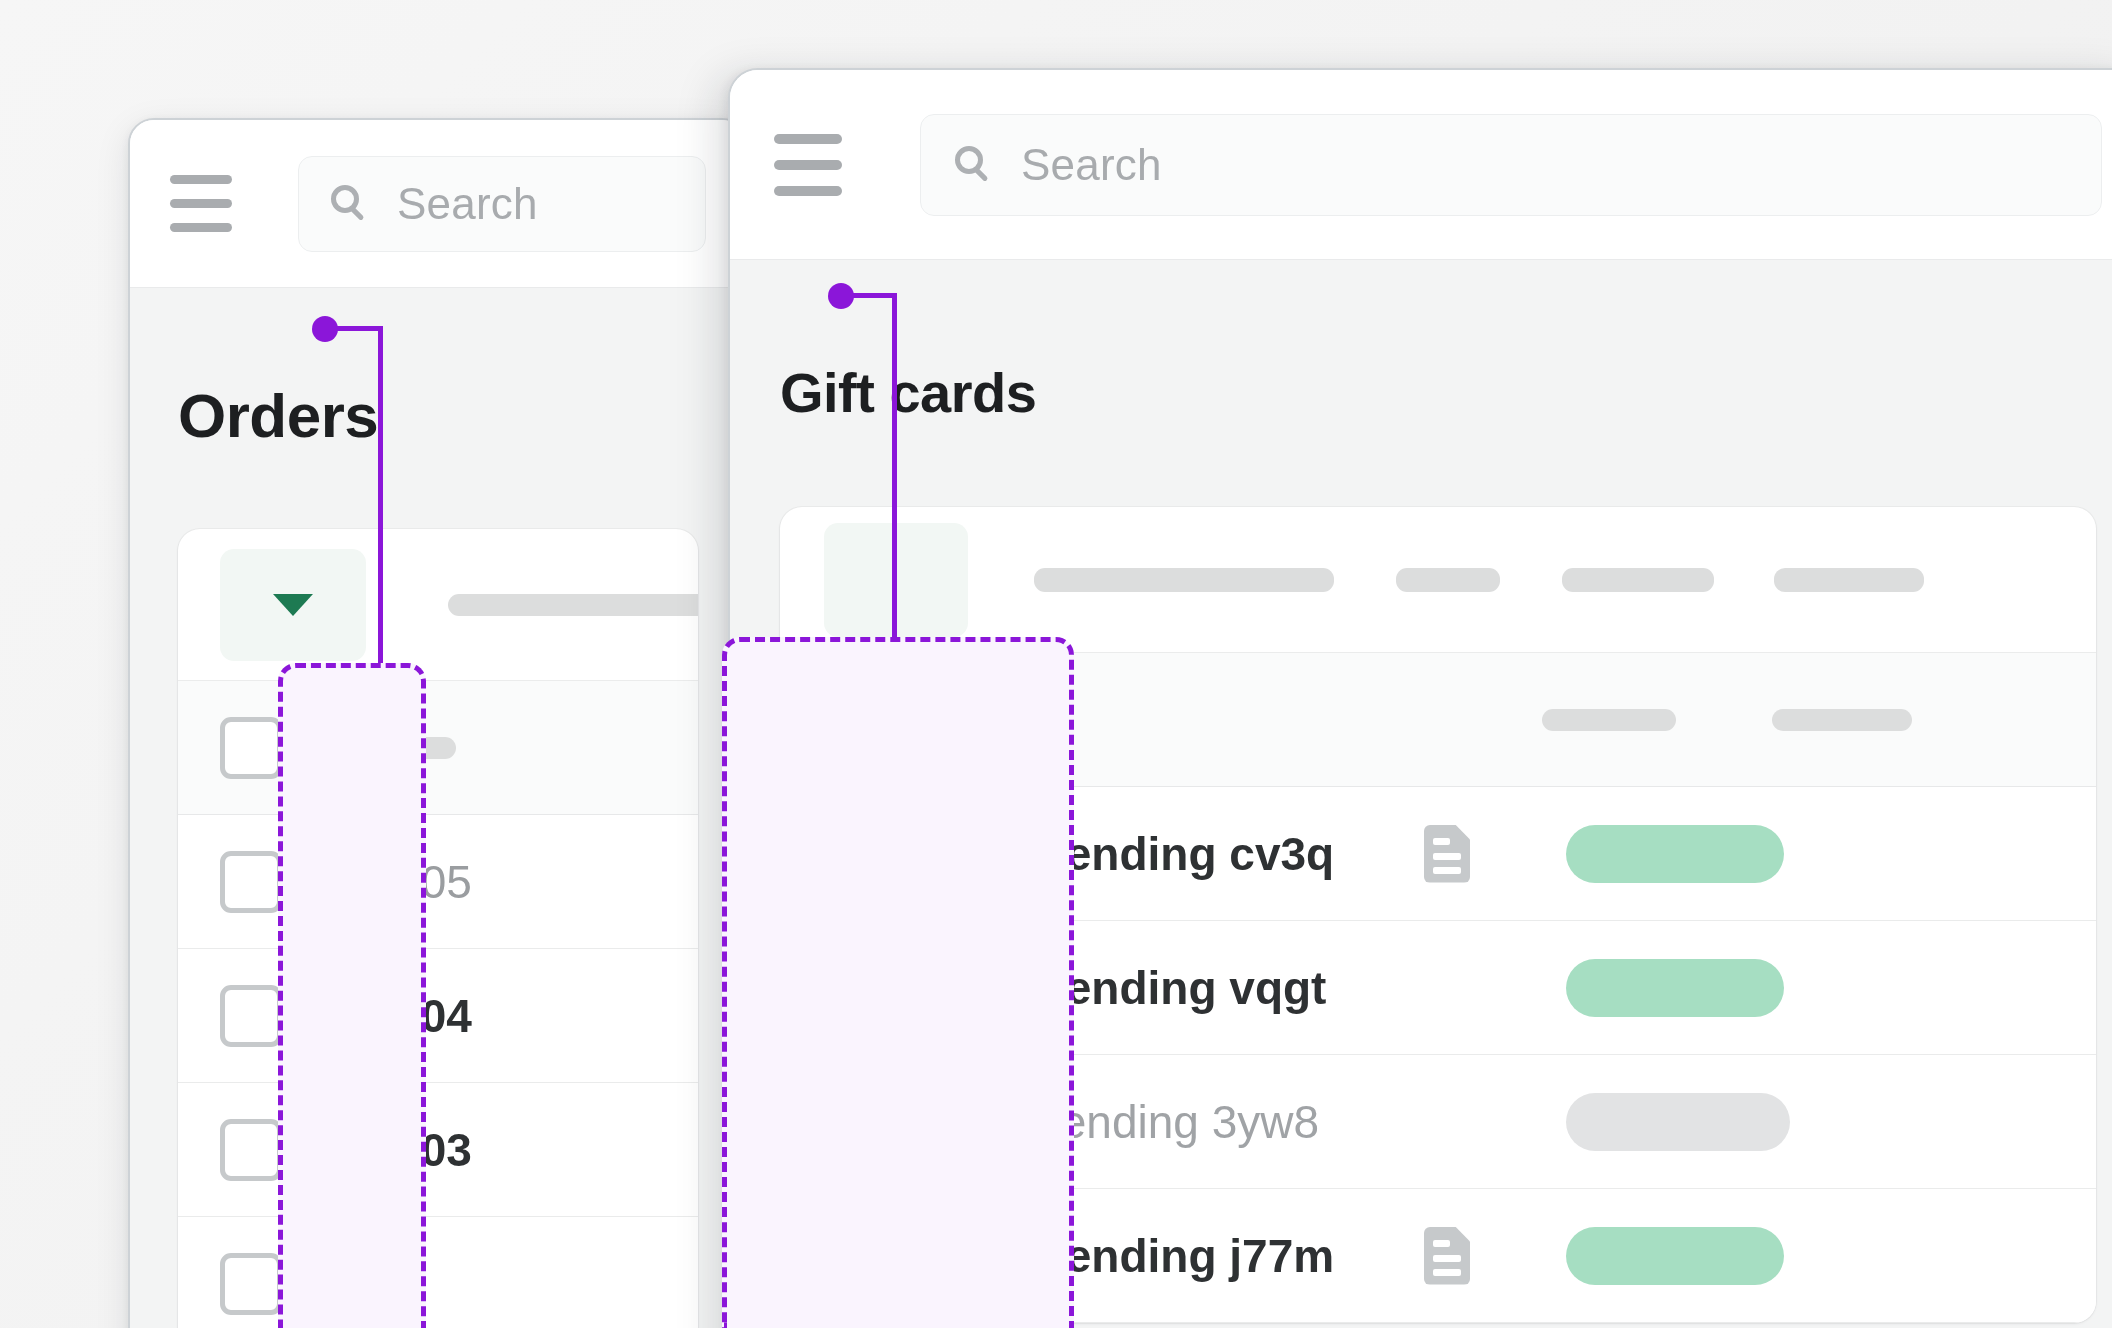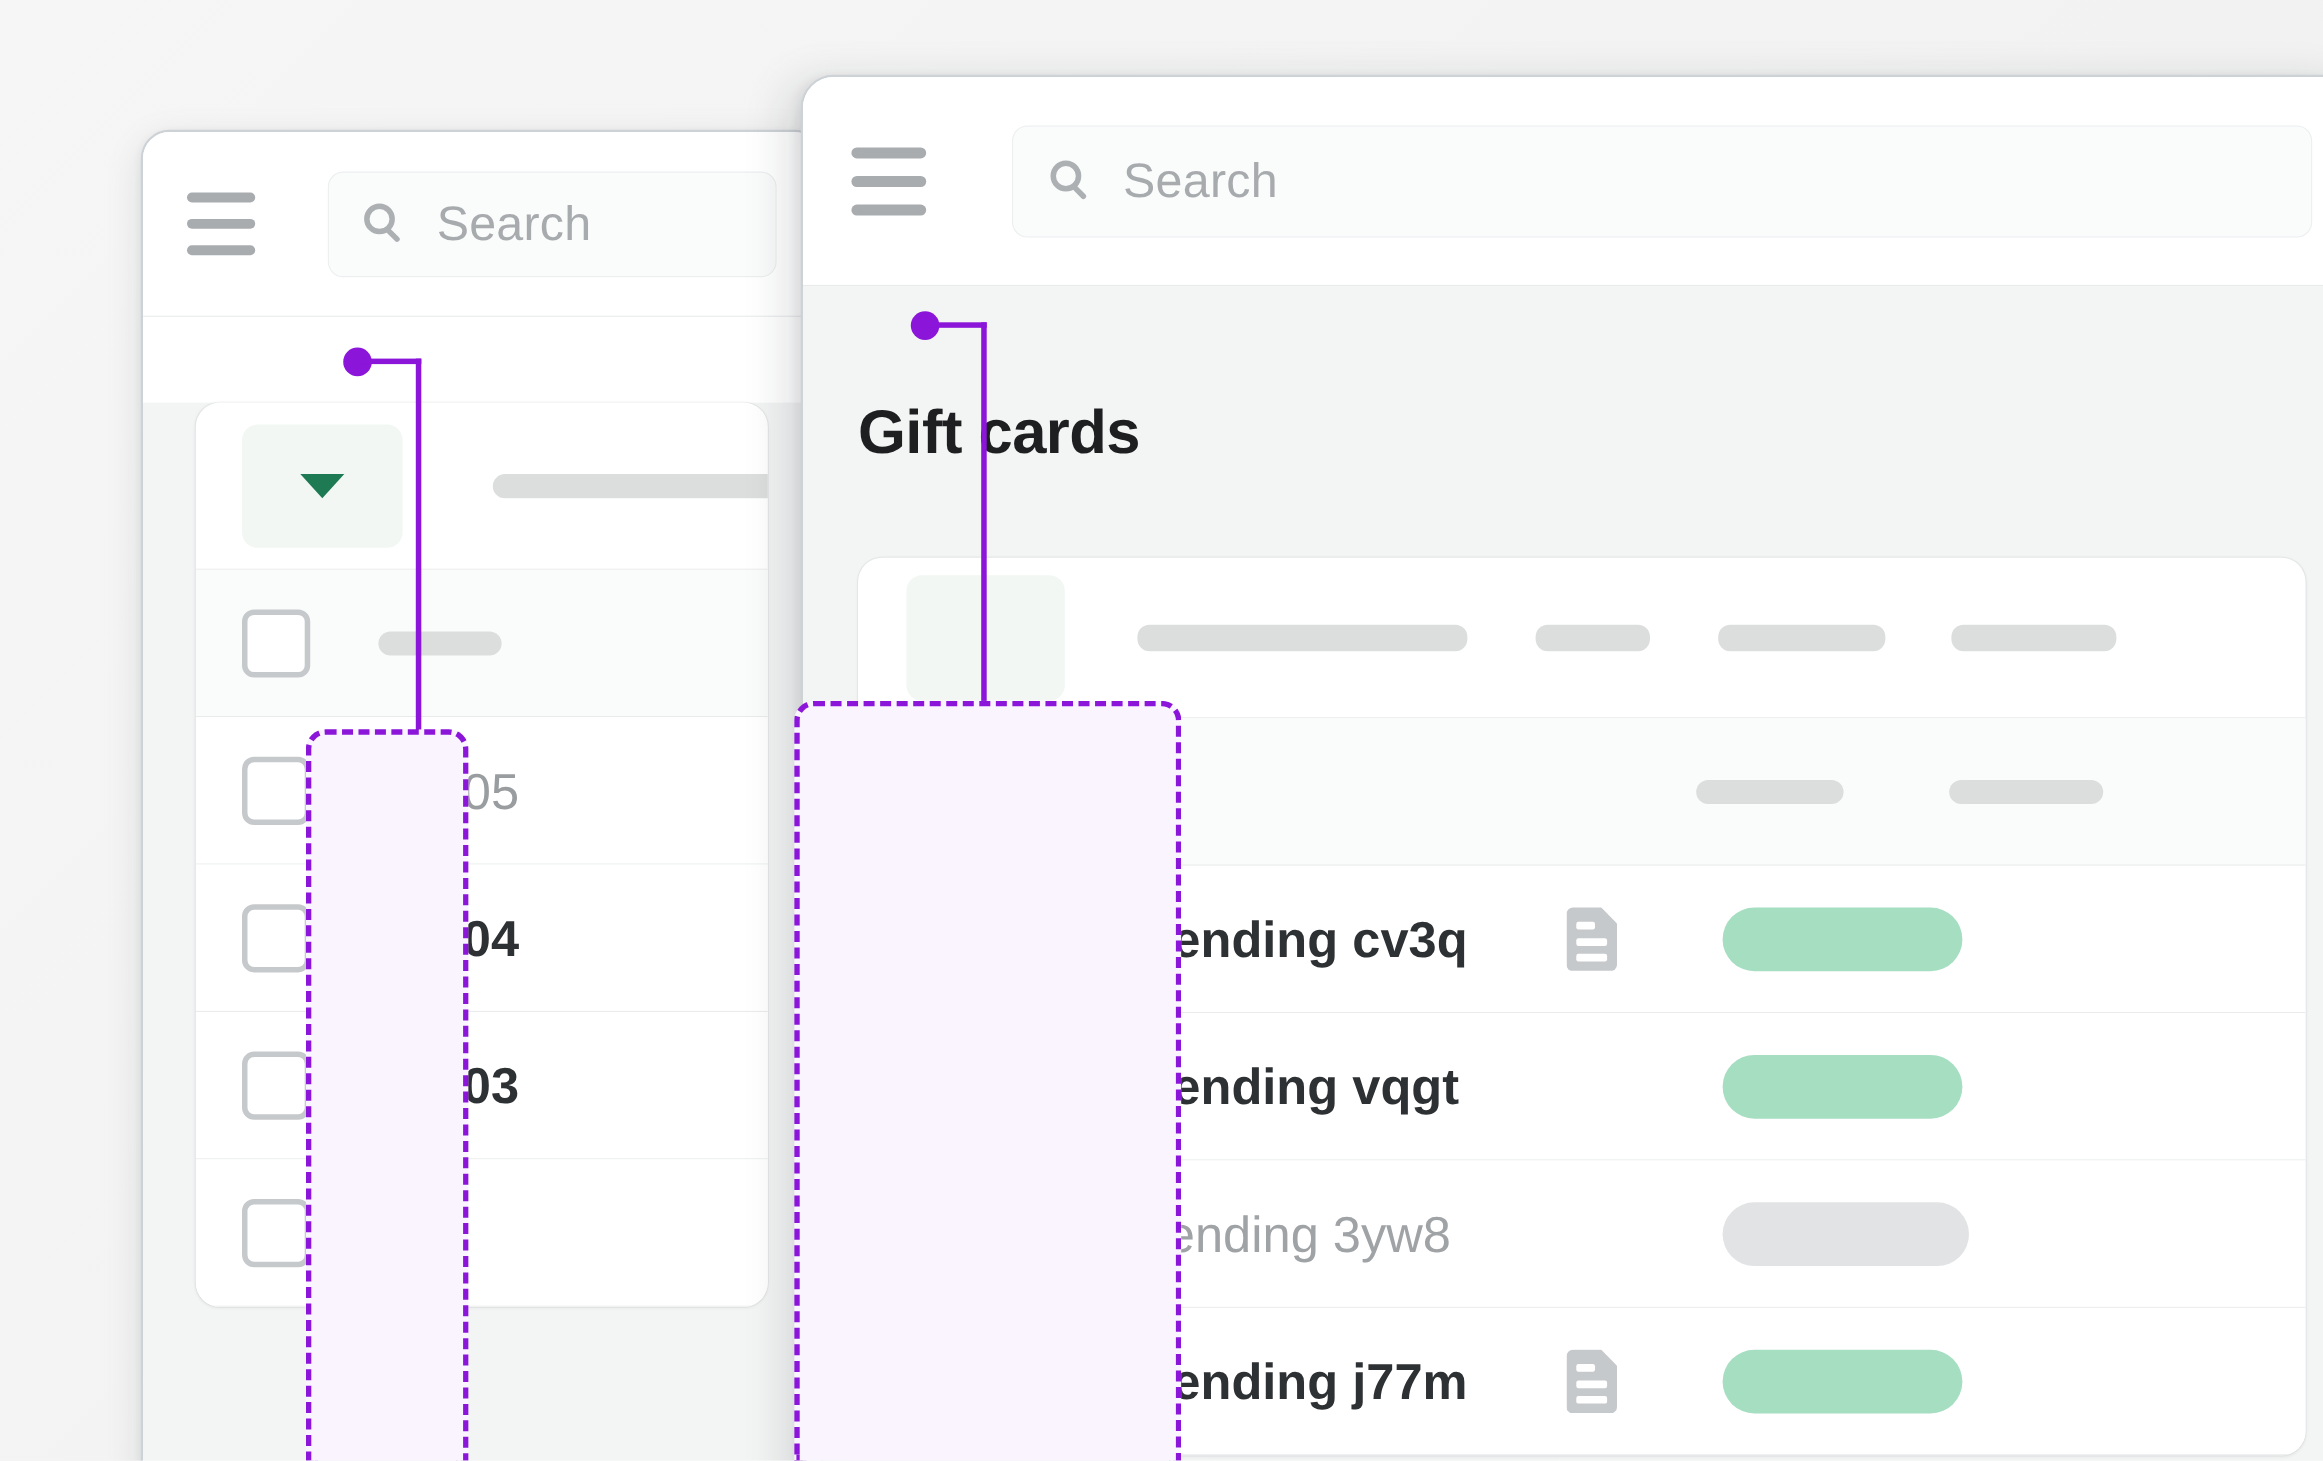"Orders" div.page-title { html: none -> <div>Orders</div> }
